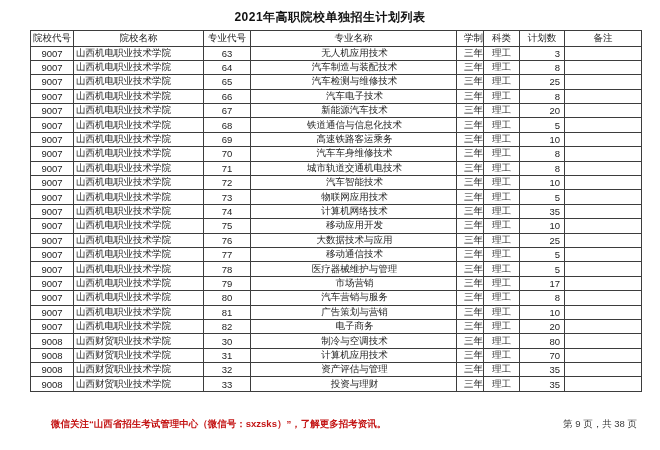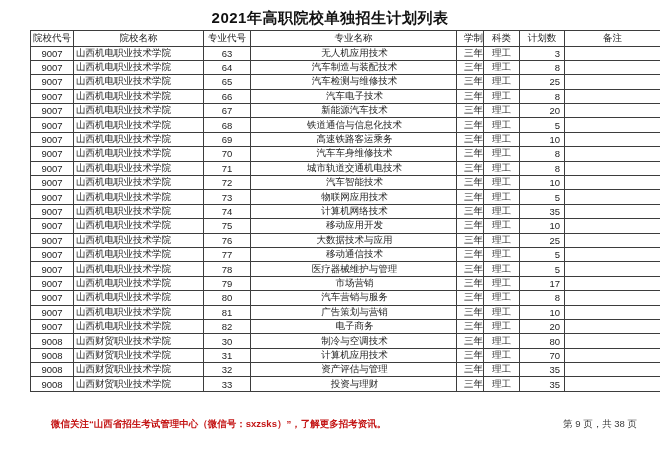"2021年高职院校单独招生计划列表" .doc-title { font-size: 15px -> 12px }
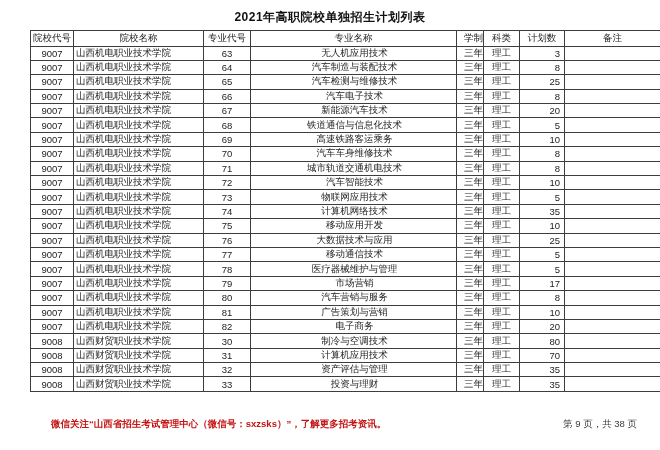"备注" .plan-table .w7 { width: 96px -> 77px }
